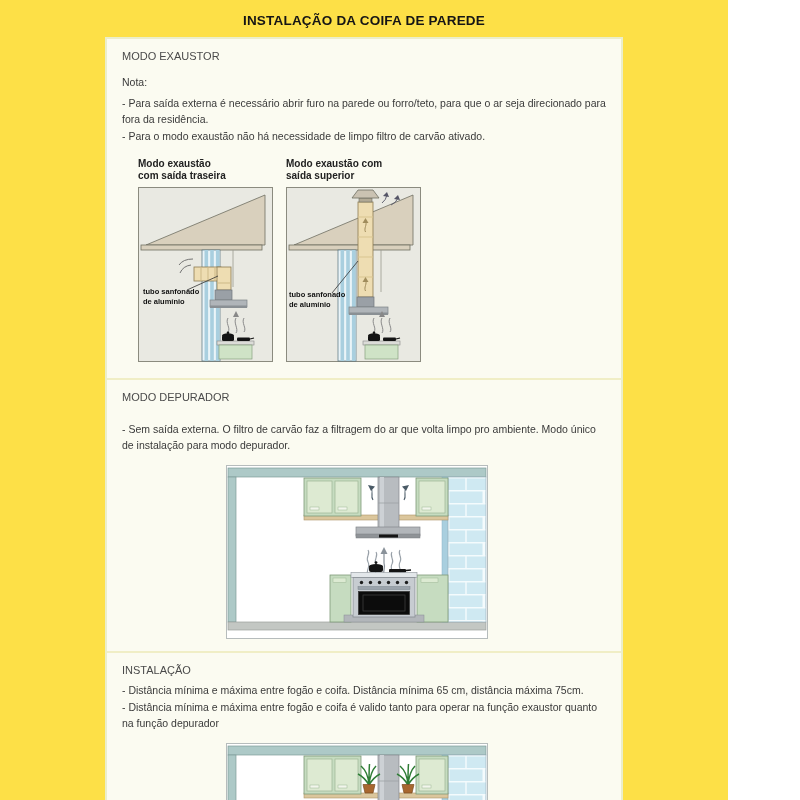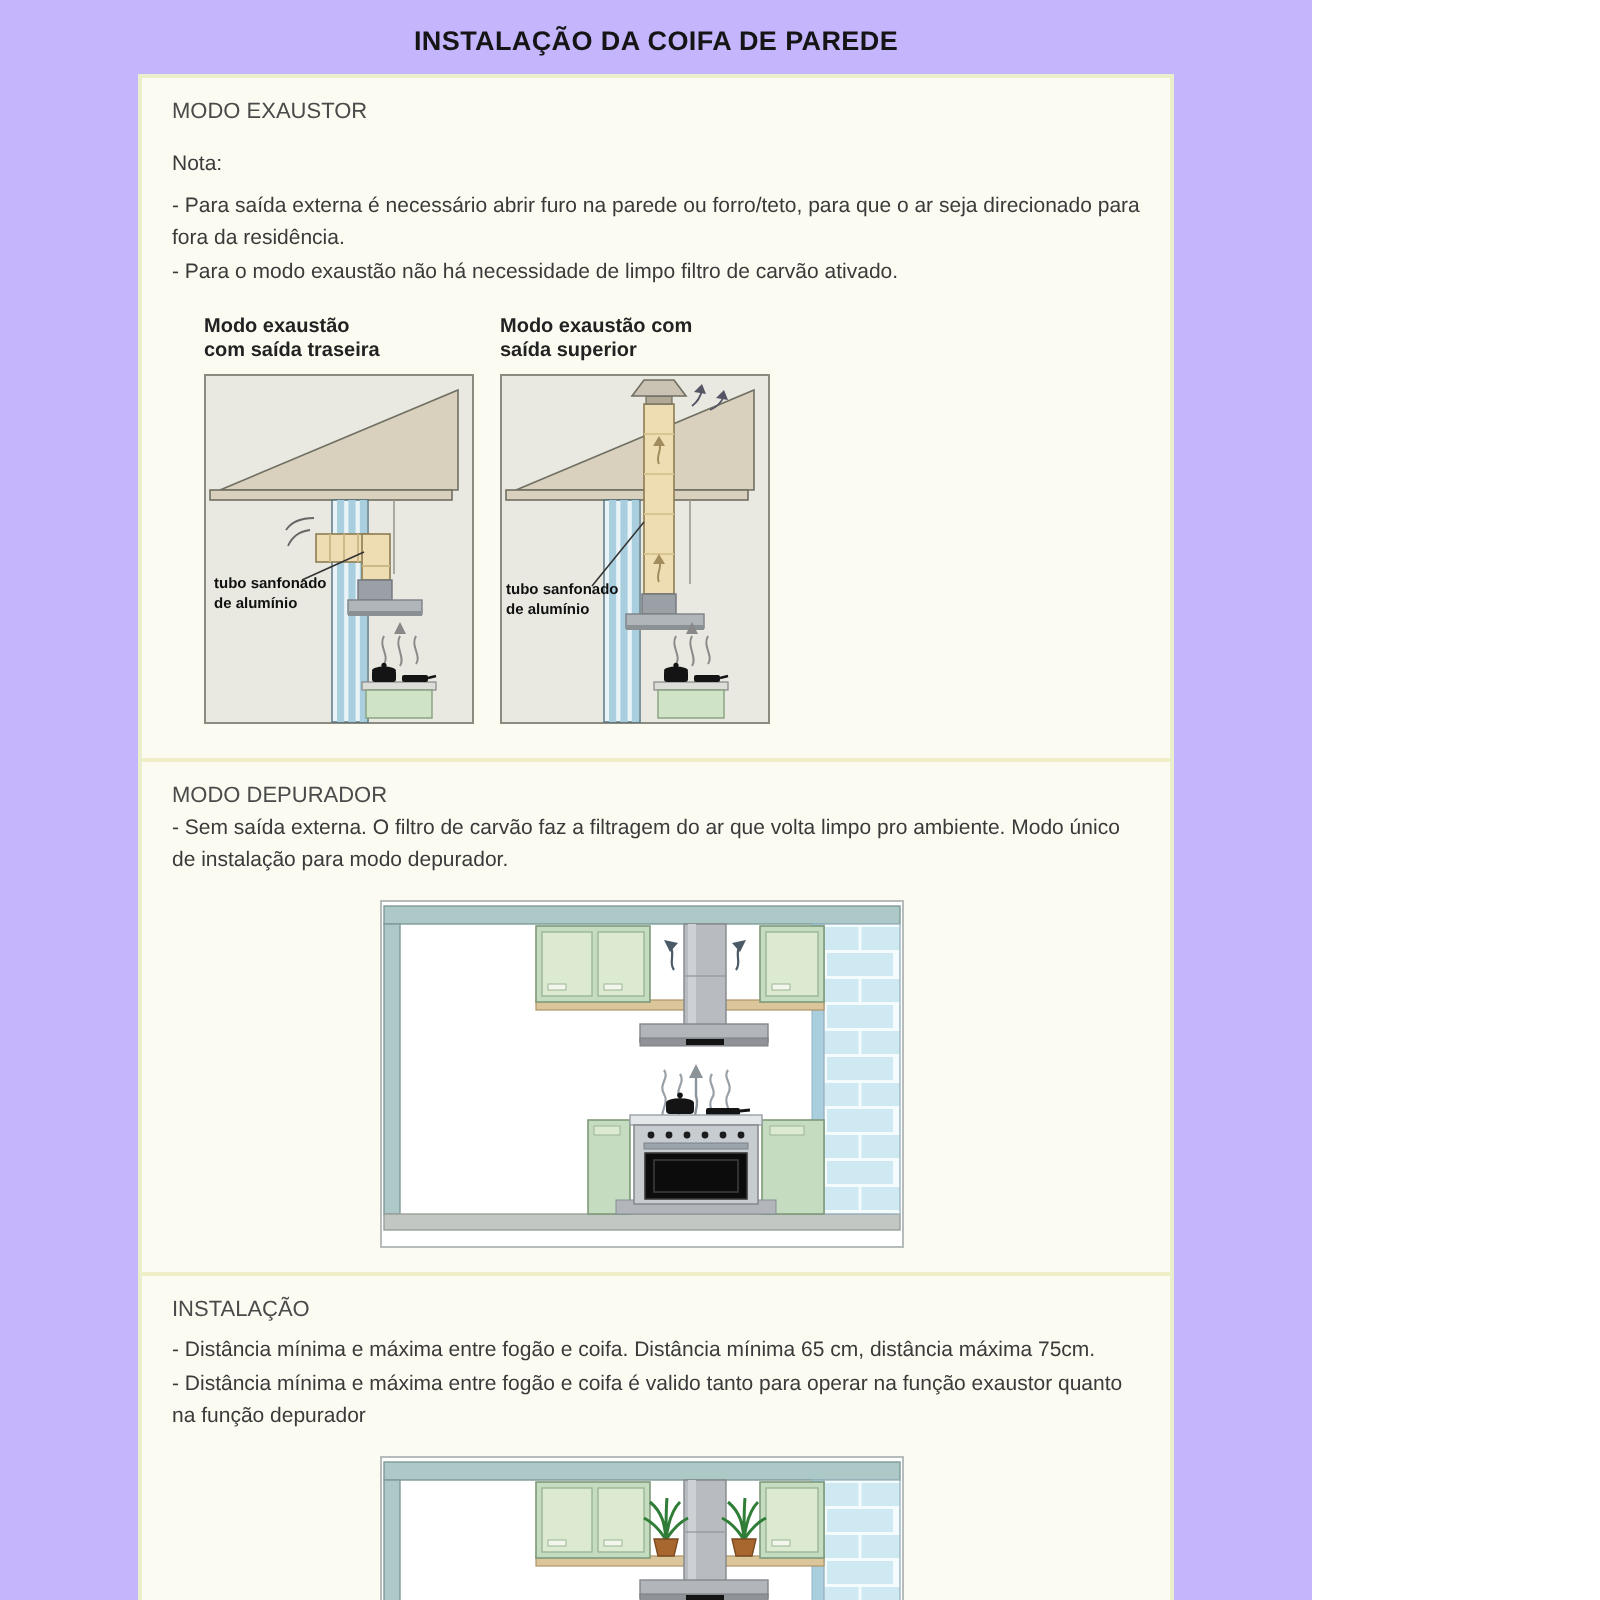"INSTALAÇÃO DA COIFA DE PAREDE" .page { background: #c4b5fd -> #fde047; width: 656px -> 728px }
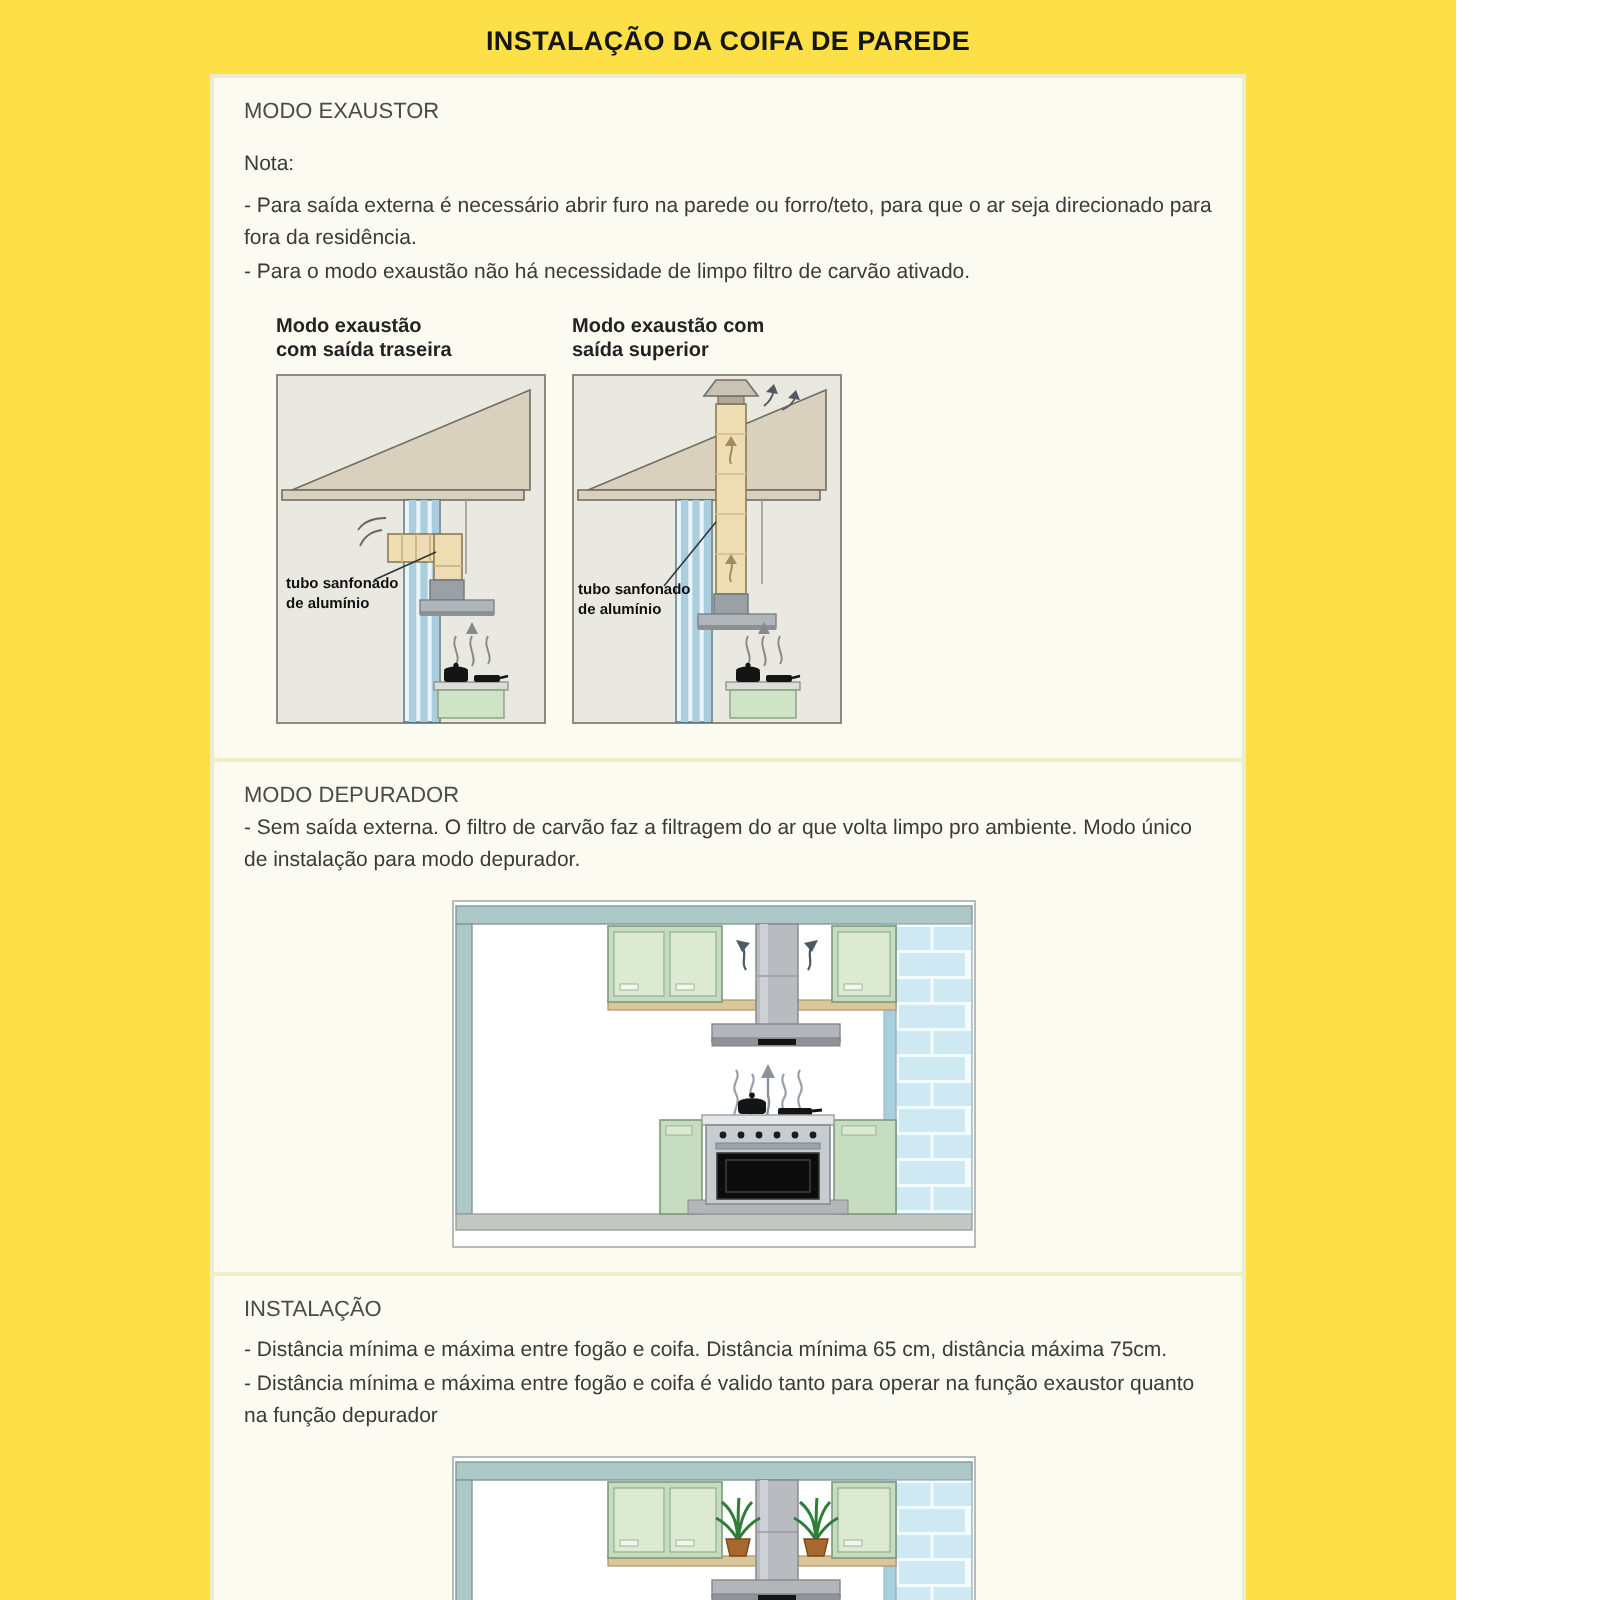"MODO DEPURADOR" div.sec-heading { margin-bottom: 2px -> 18px }
